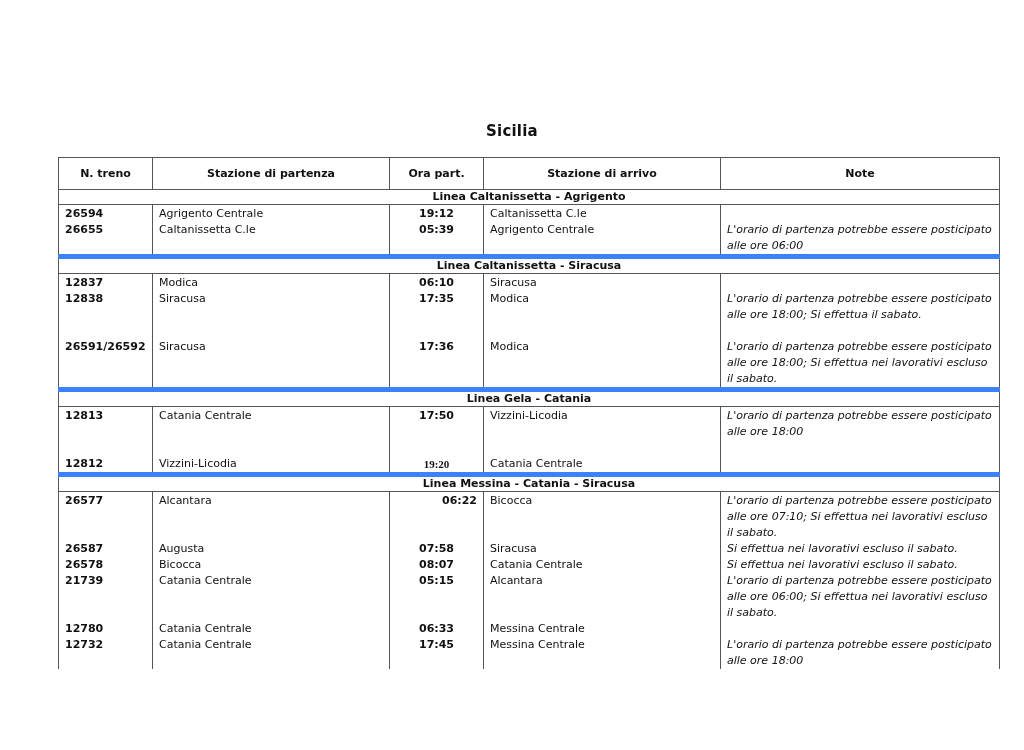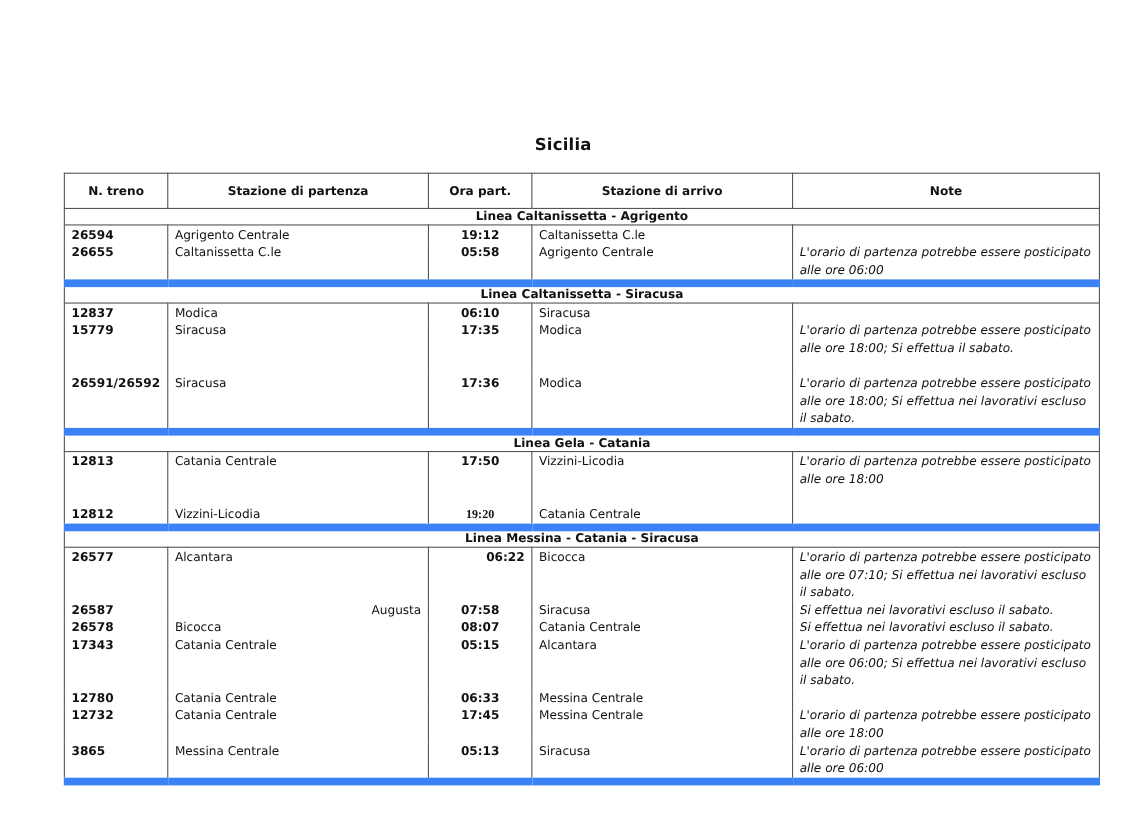"26655" table.tt tr.last td.cell { border-bottom: 7px solid #3b82f6 -> 5px solid #3b82f6 }
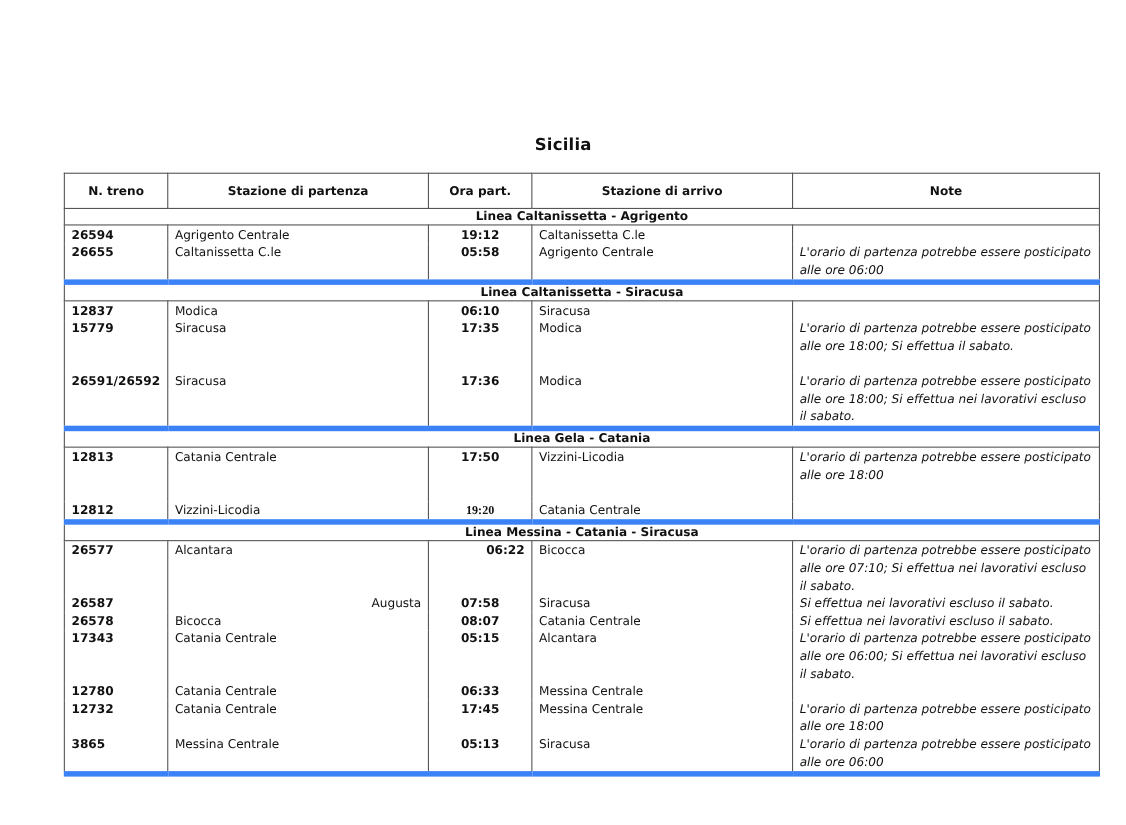"05:58" td.cell { text: 05:58 -> 05:39 }
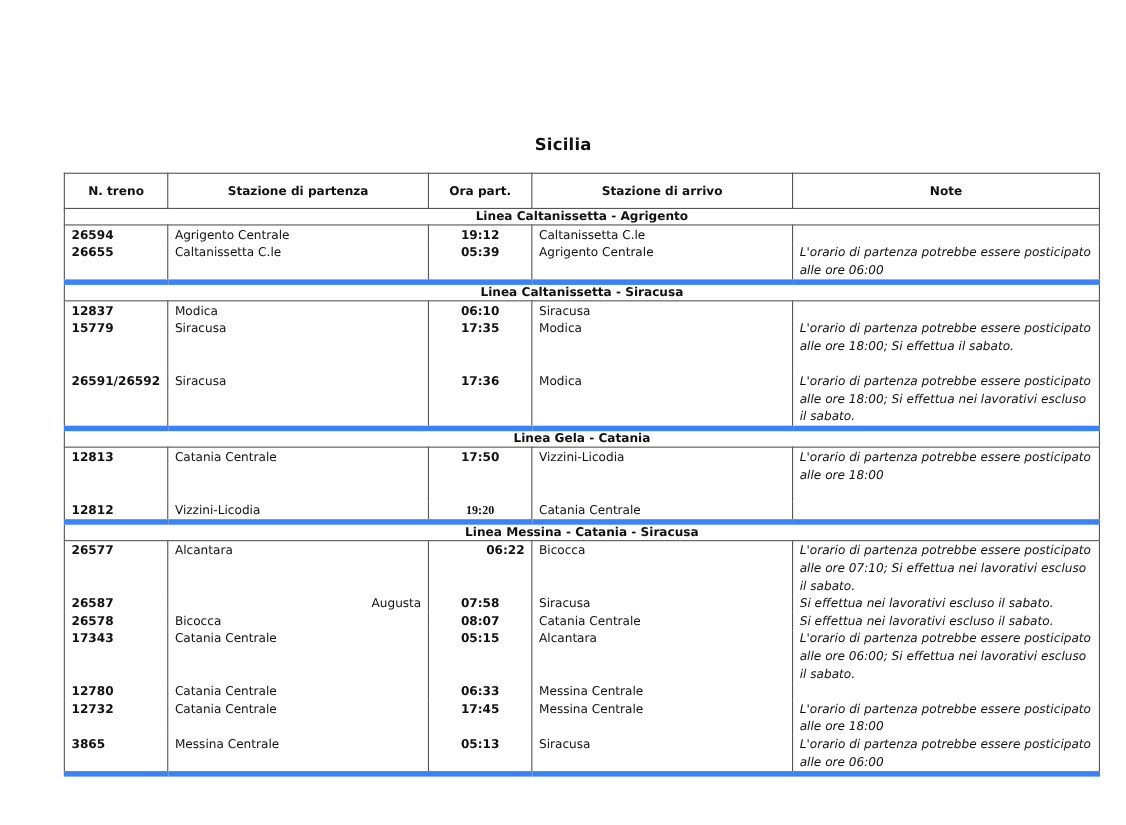"15779" td.cell { text: 15779 -> 12838 }
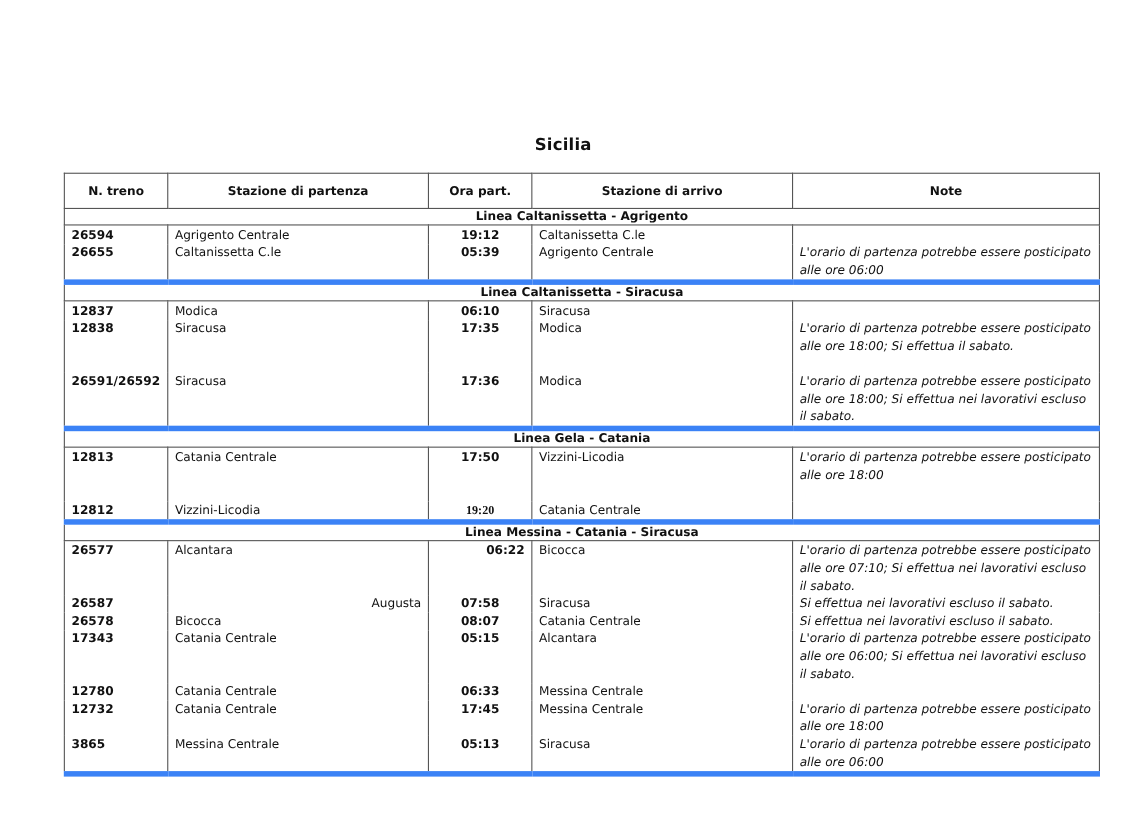"Augusta" td.cell { text-align: right -> none }
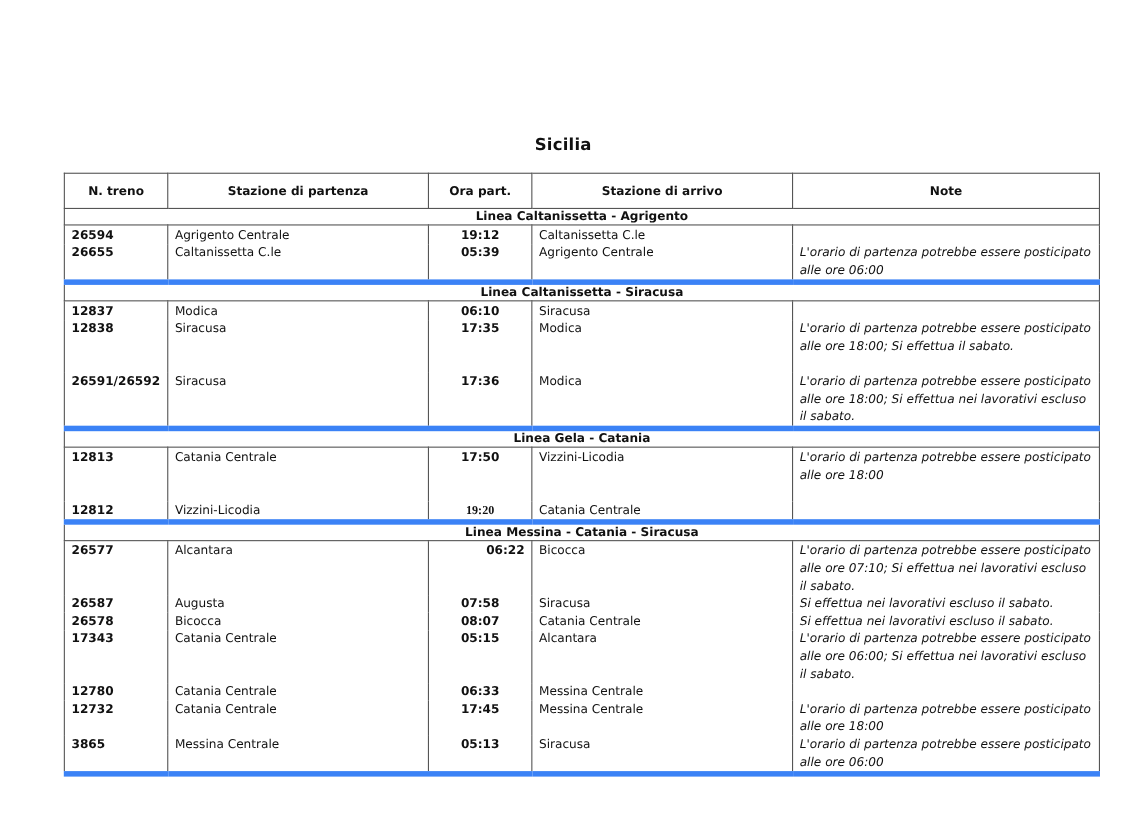"17343" td.cell { text: 17343 -> 21739 }
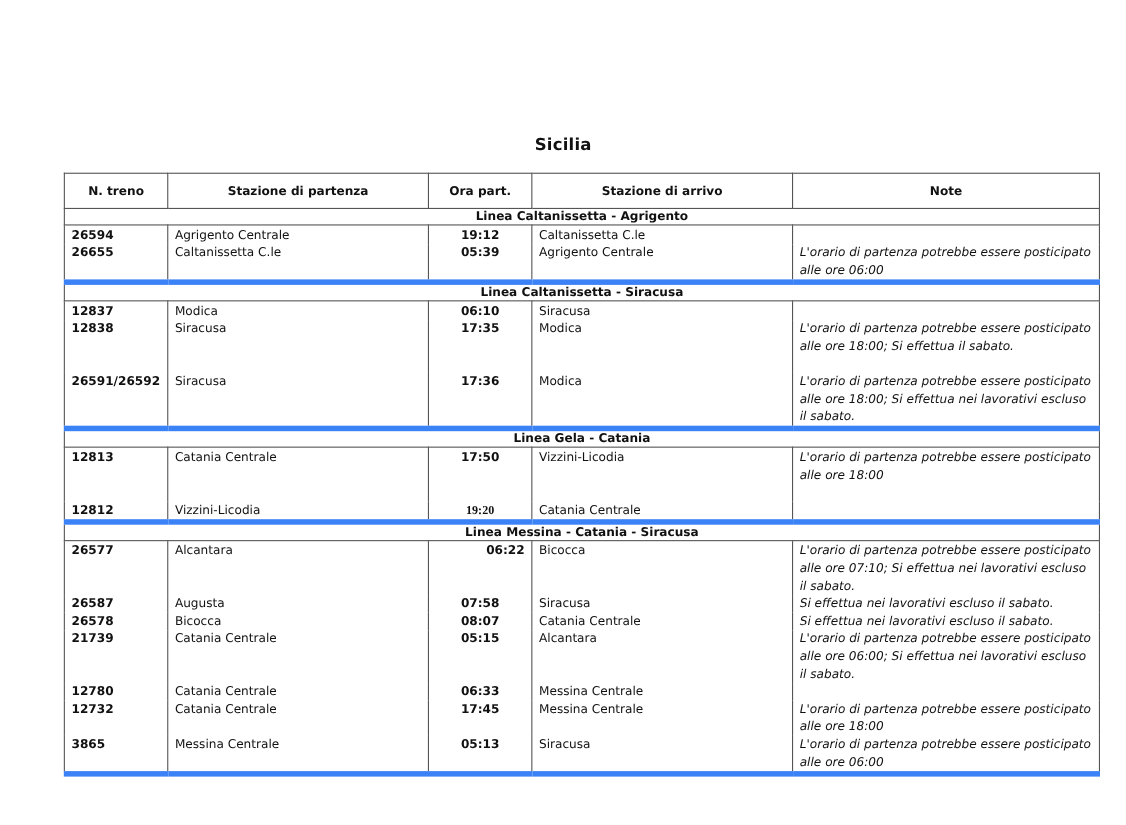"3865" tr.last { html: <tr> <td>3865</td> <td>Messina Centrale</td> <td>05:13</td> <td>Siracusa</td> <td>L'orario di partenza potrebbe essere posticipato alle ore 06:00</td> </tr> -> none }
